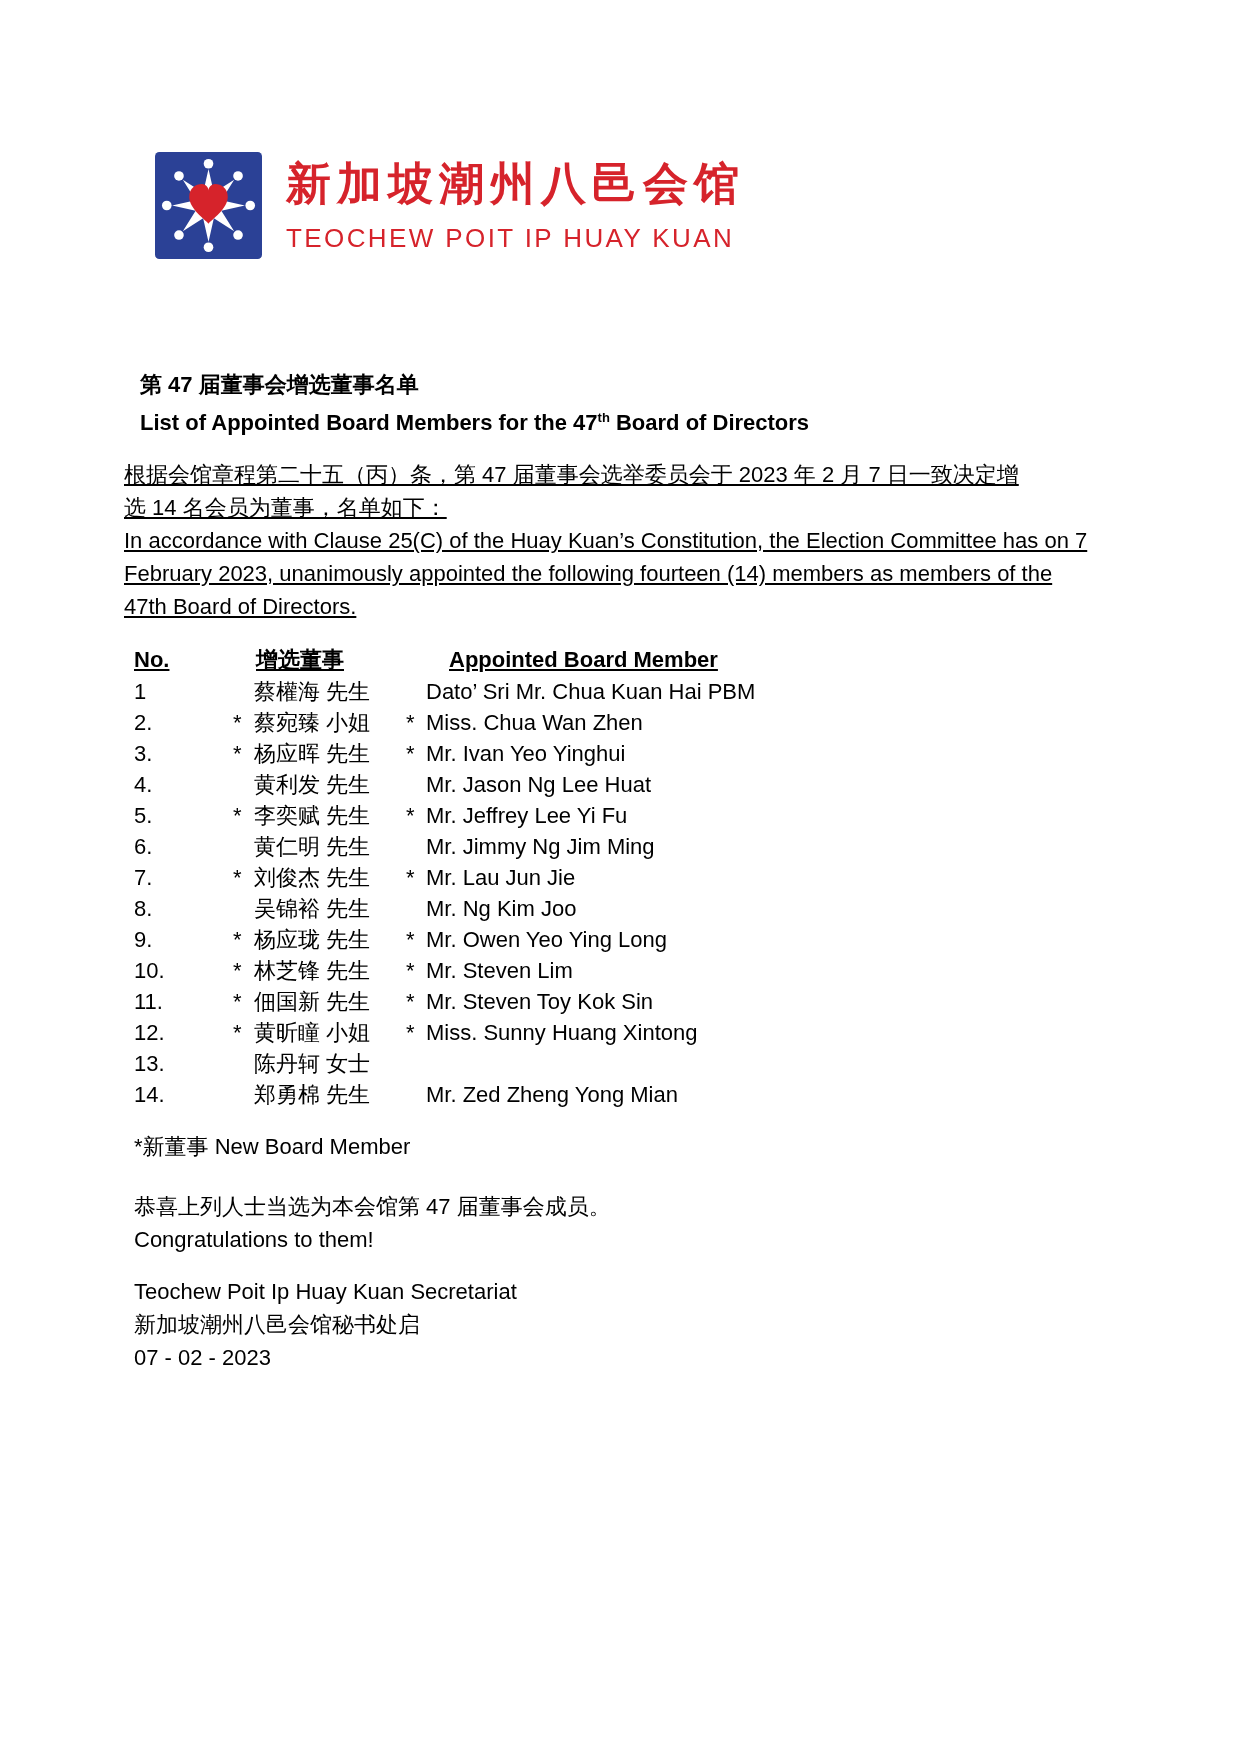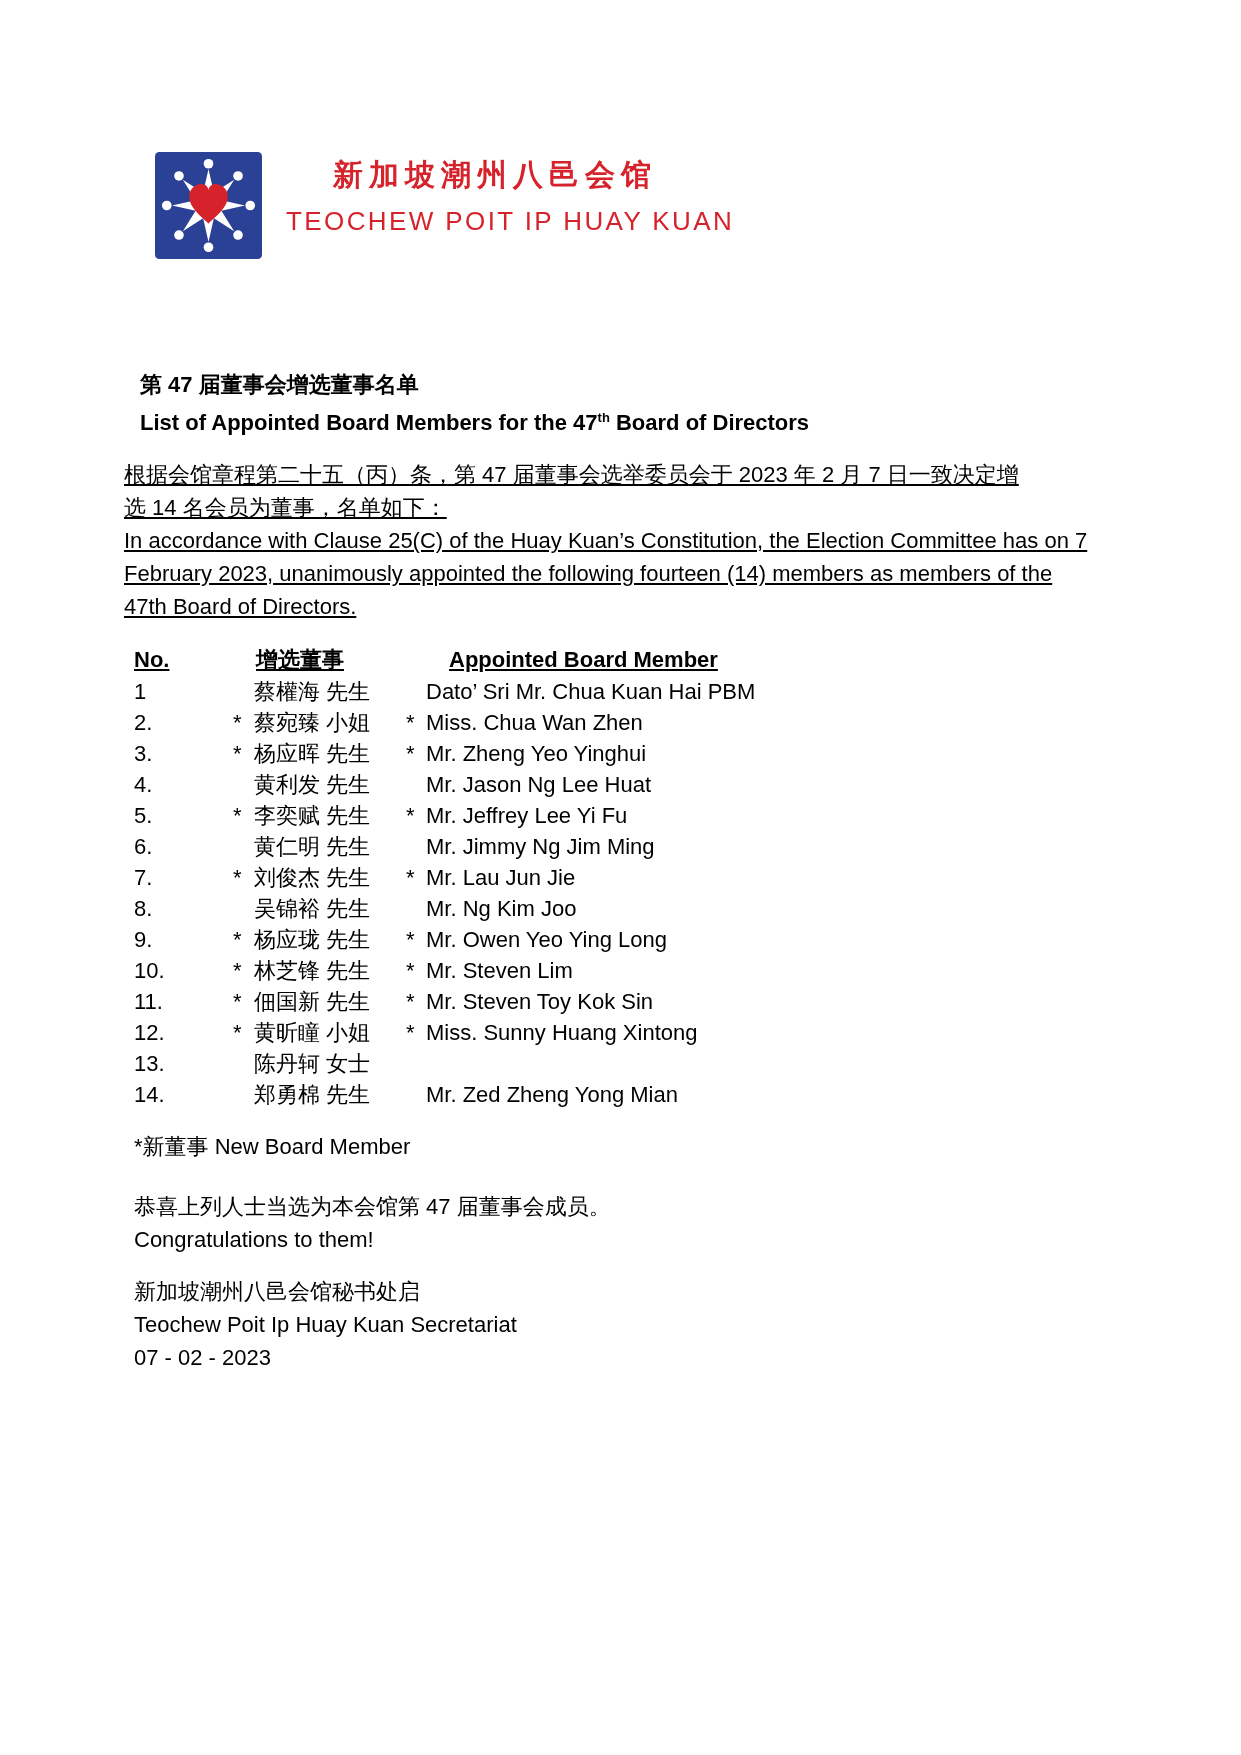"新加坡潮州八邑会馆" .logo-cn { font-size: 30px -> 45px; margin-left: 47px -> none }
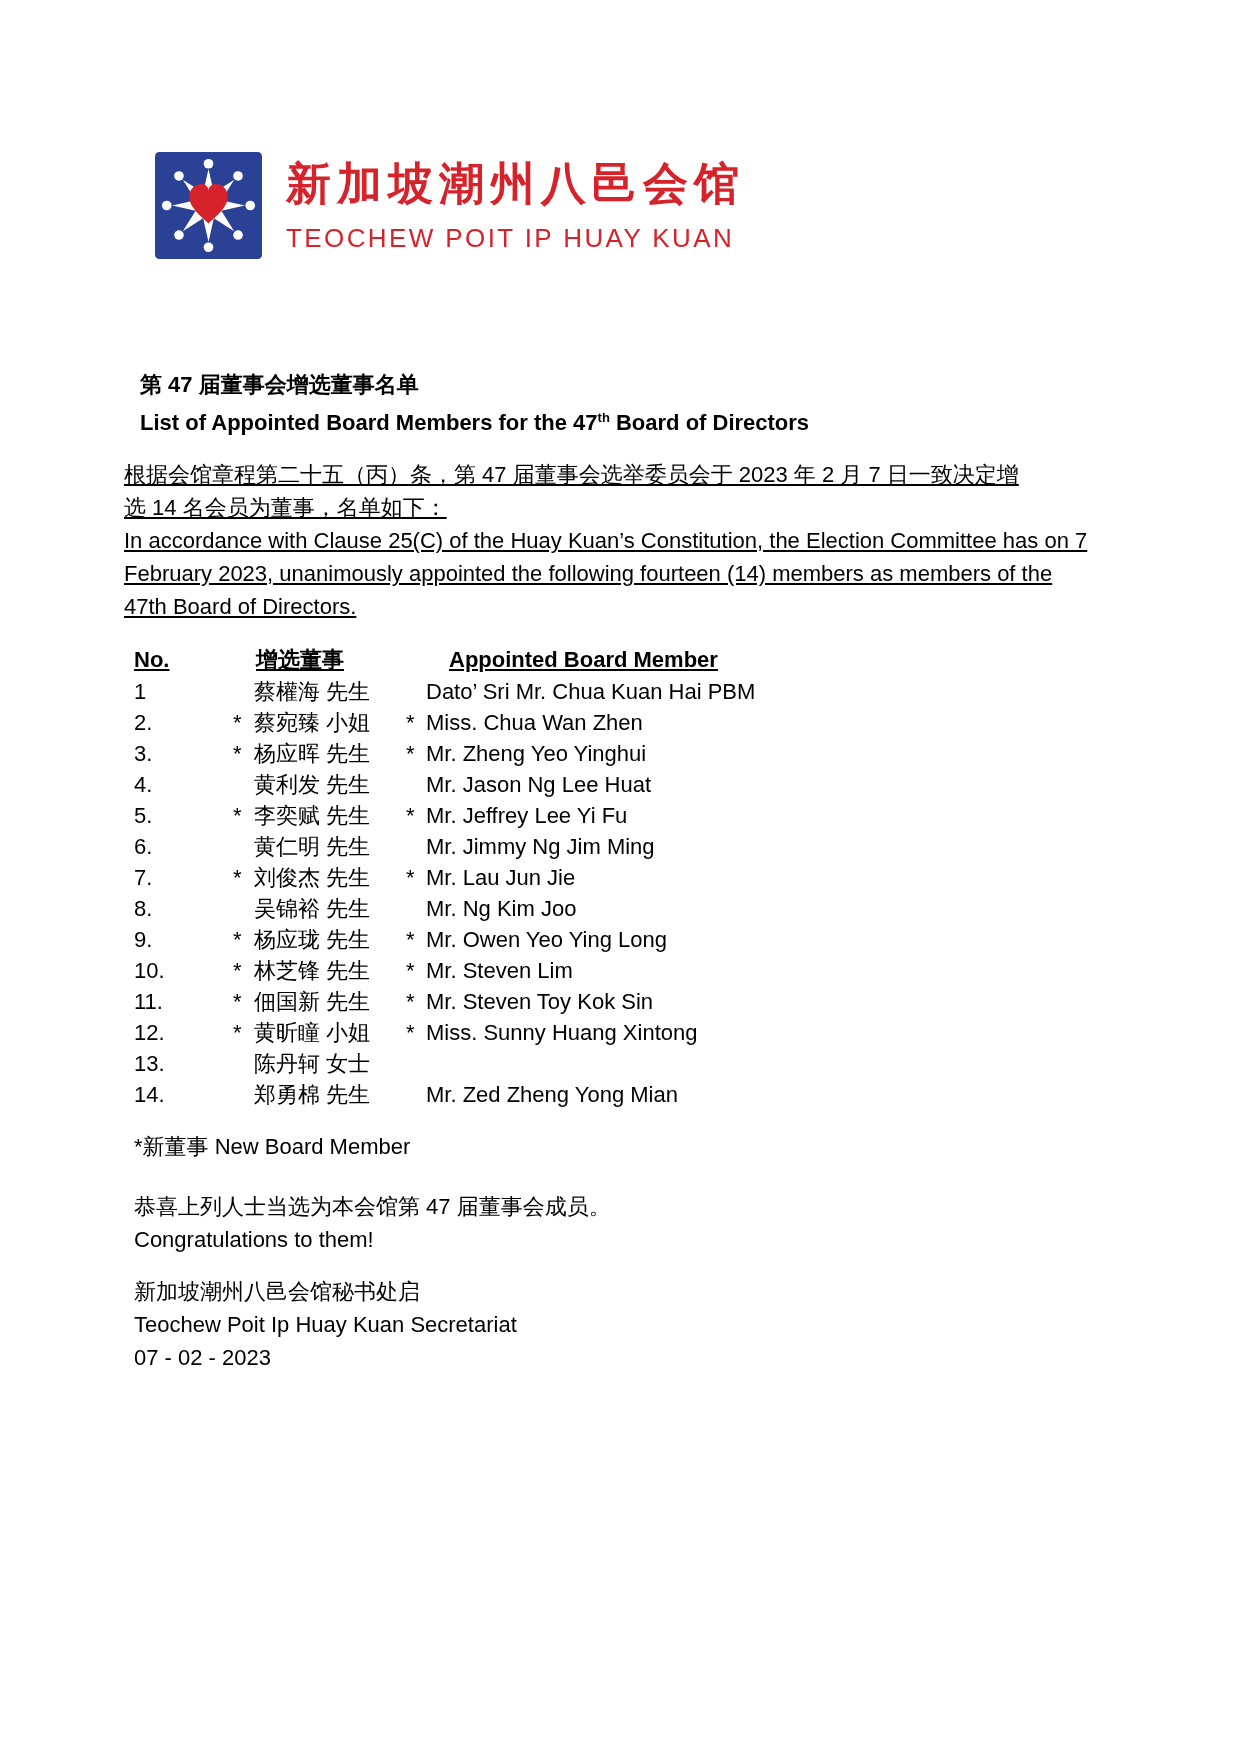"Mr. Zheng Yeo Yinghui" span { text: Zheng -> Ivan }
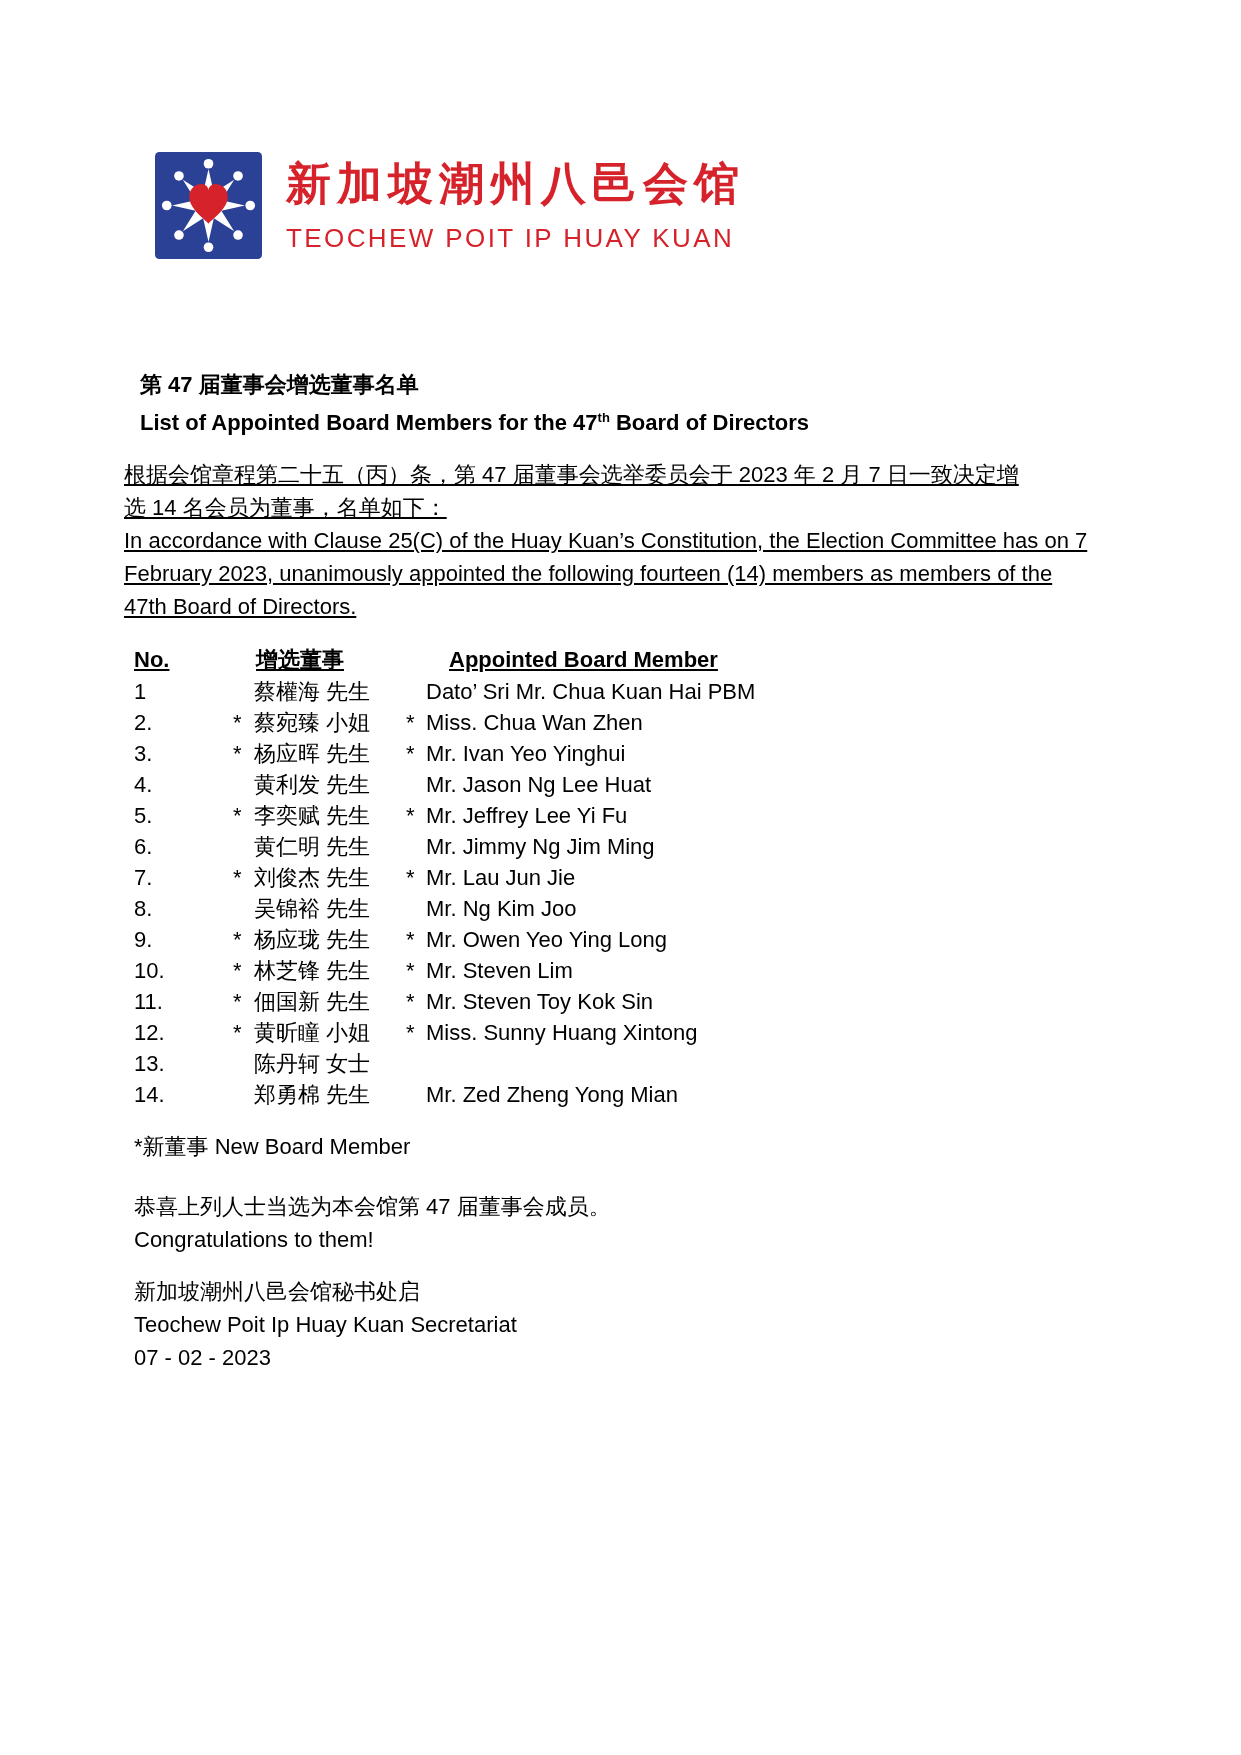"新加坡潮州八邑会馆秘书处启" div { order: before "Teochew Poit Ip Huay Kuan Secretariat" -> after "Teochew Poit Ip Huay Kuan Secretariat" }
